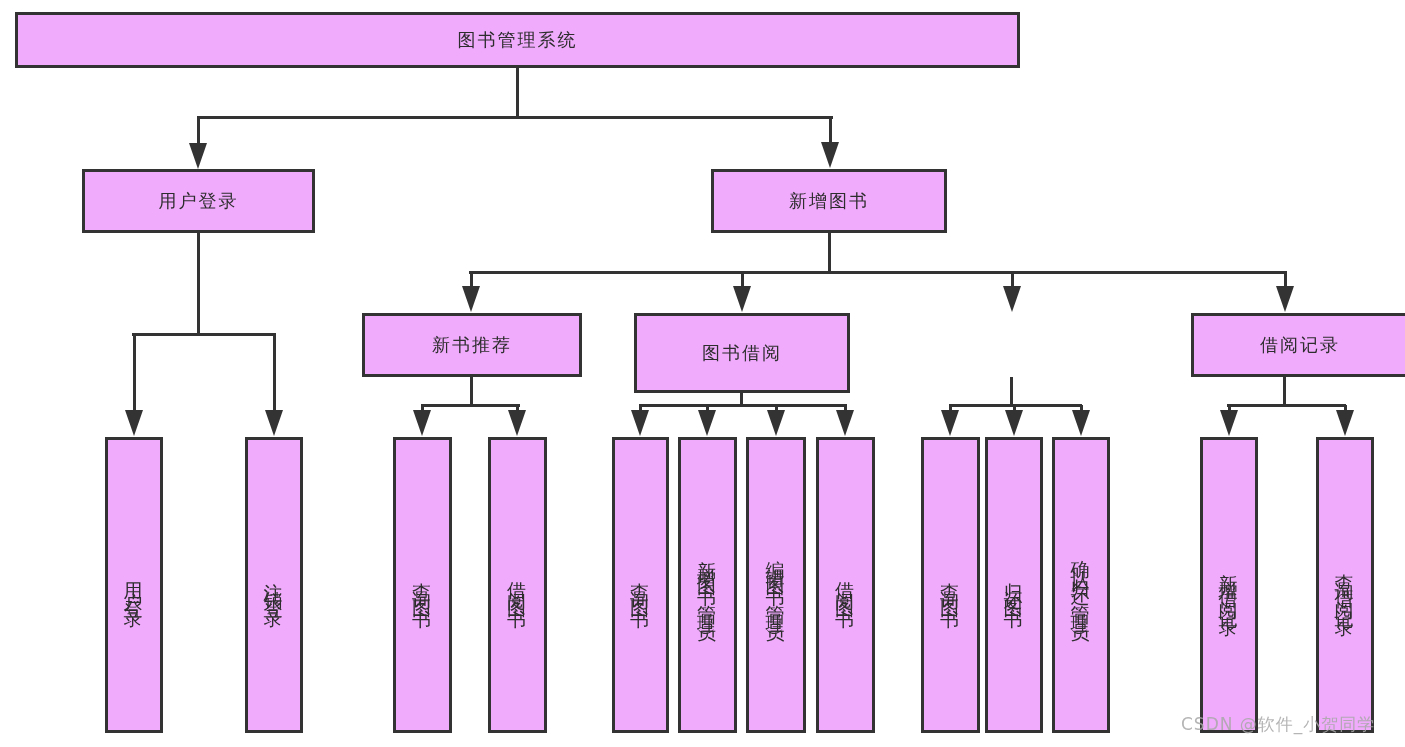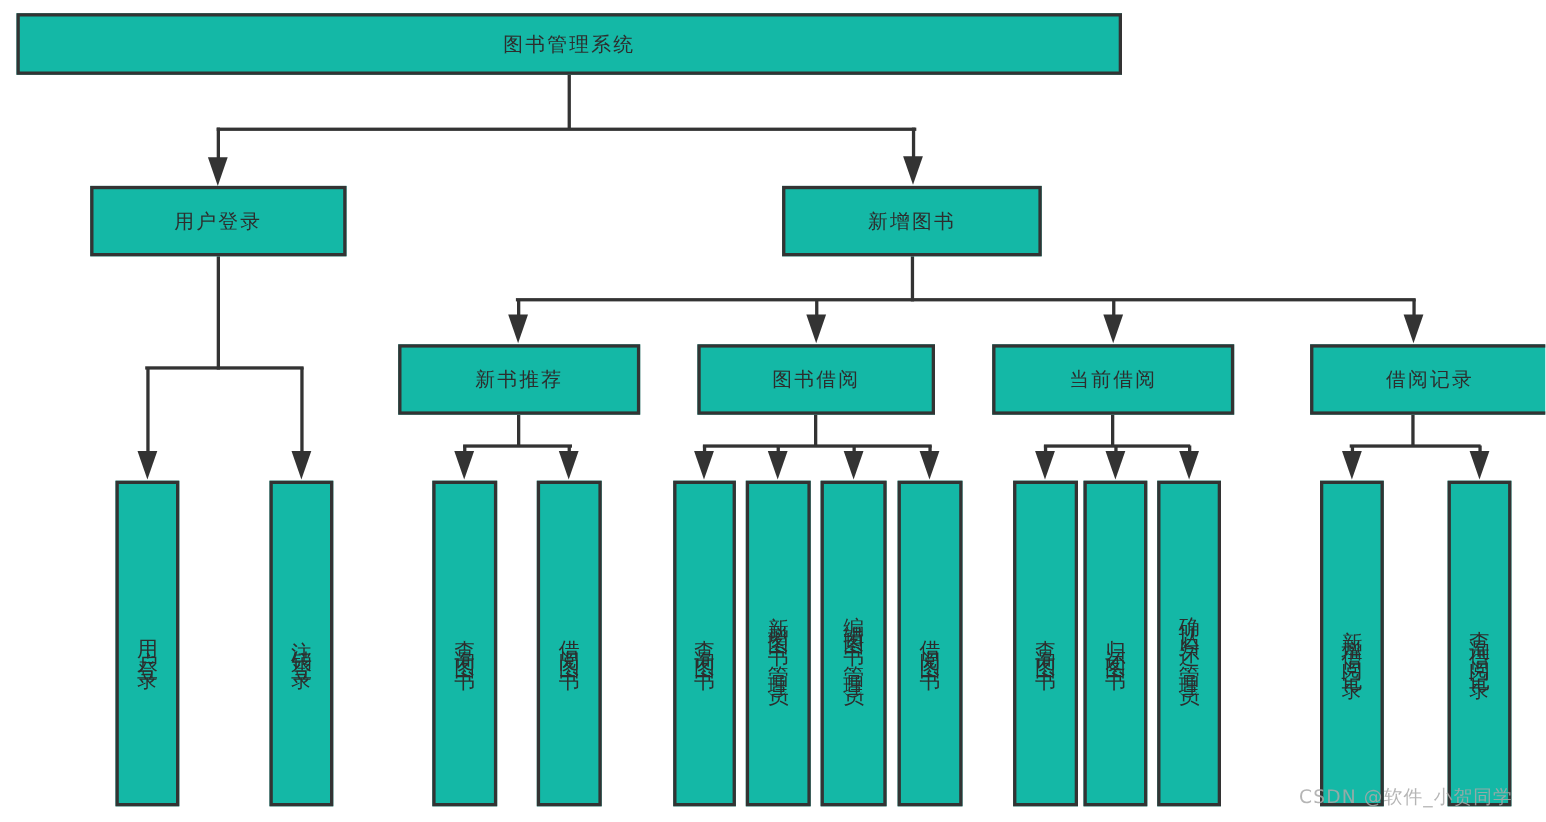"图书管理系统" .node { background: #14b8a6 -> #f0abfc }
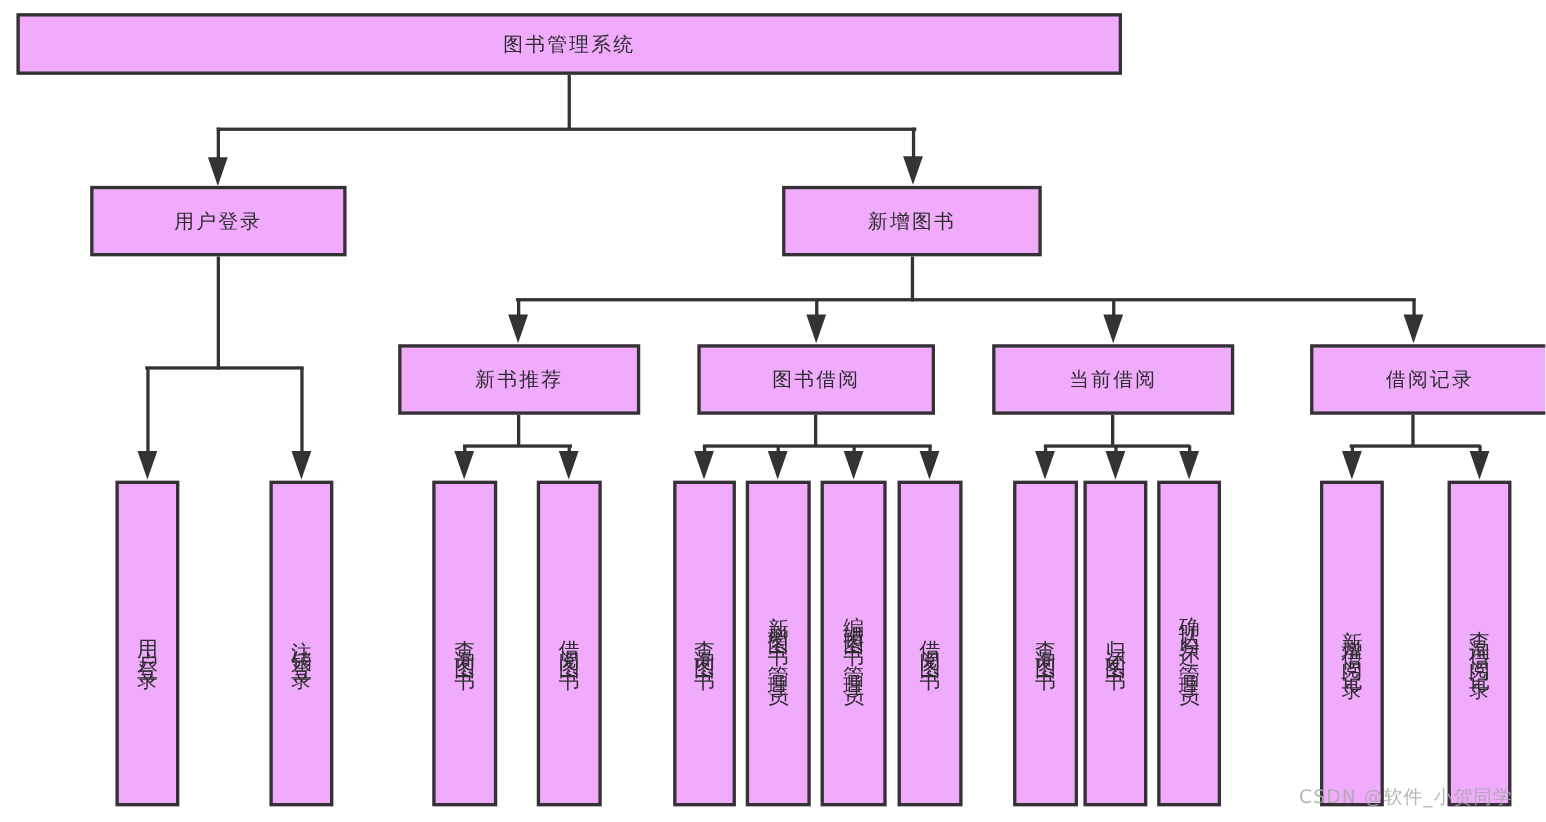"图书借阅" div.node { height: 64px -> 80px }
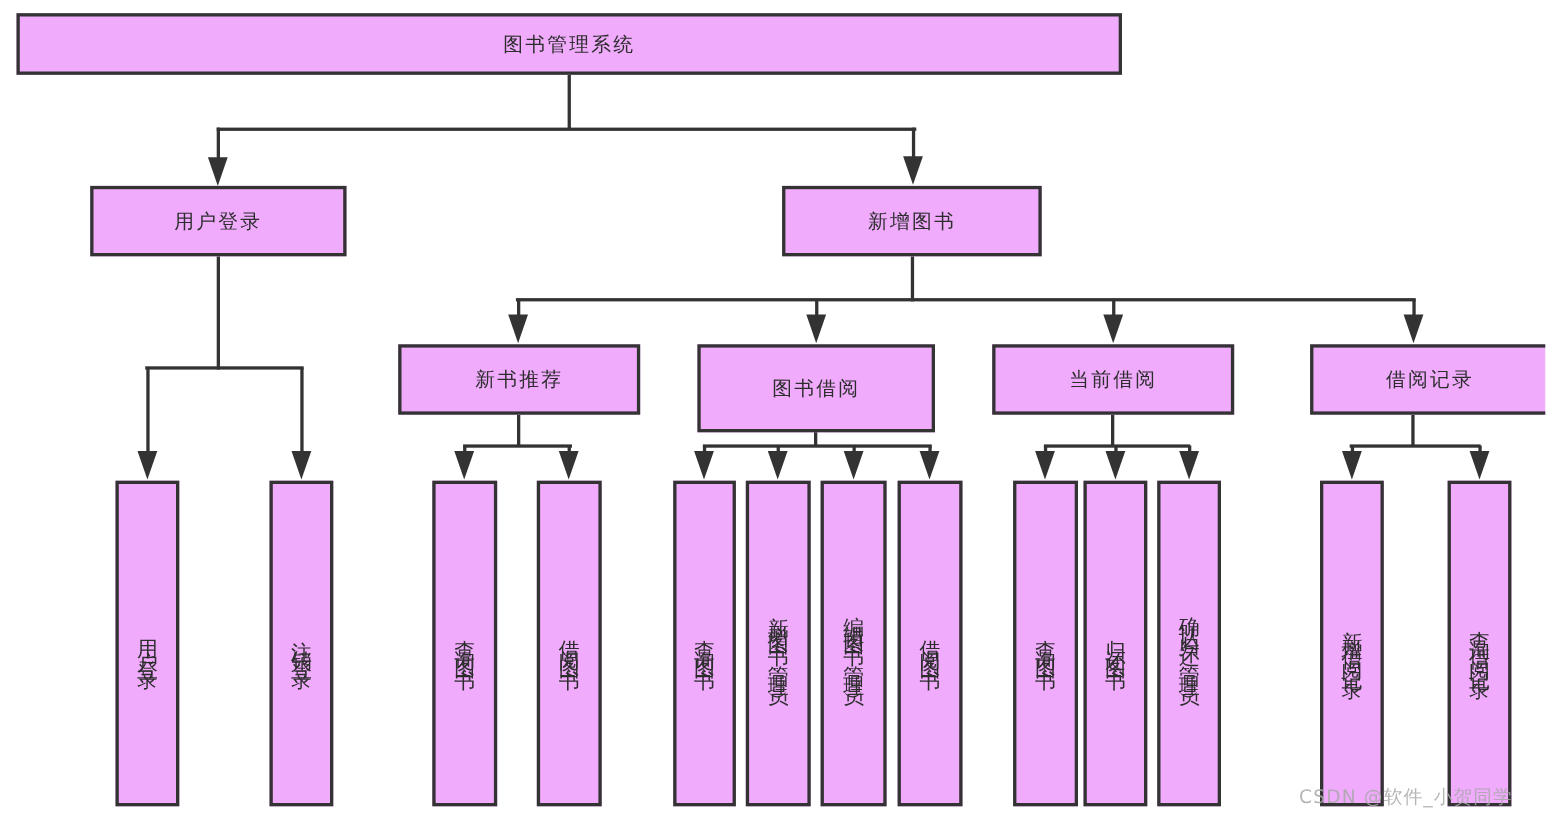"当前借阅" div.node { html: <div> <span>当前借阅</span> </div> -> none }
